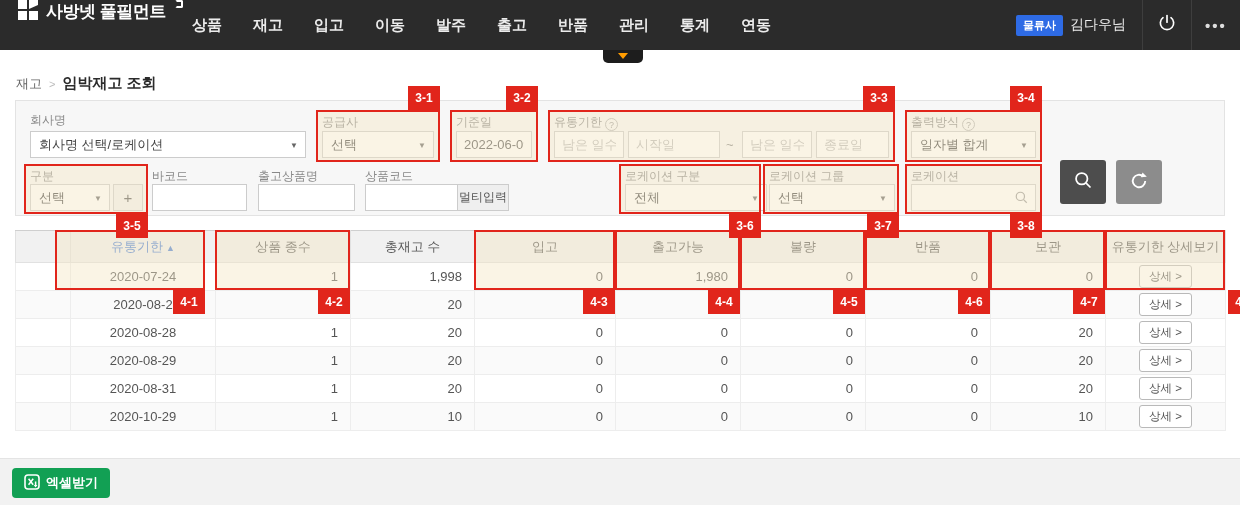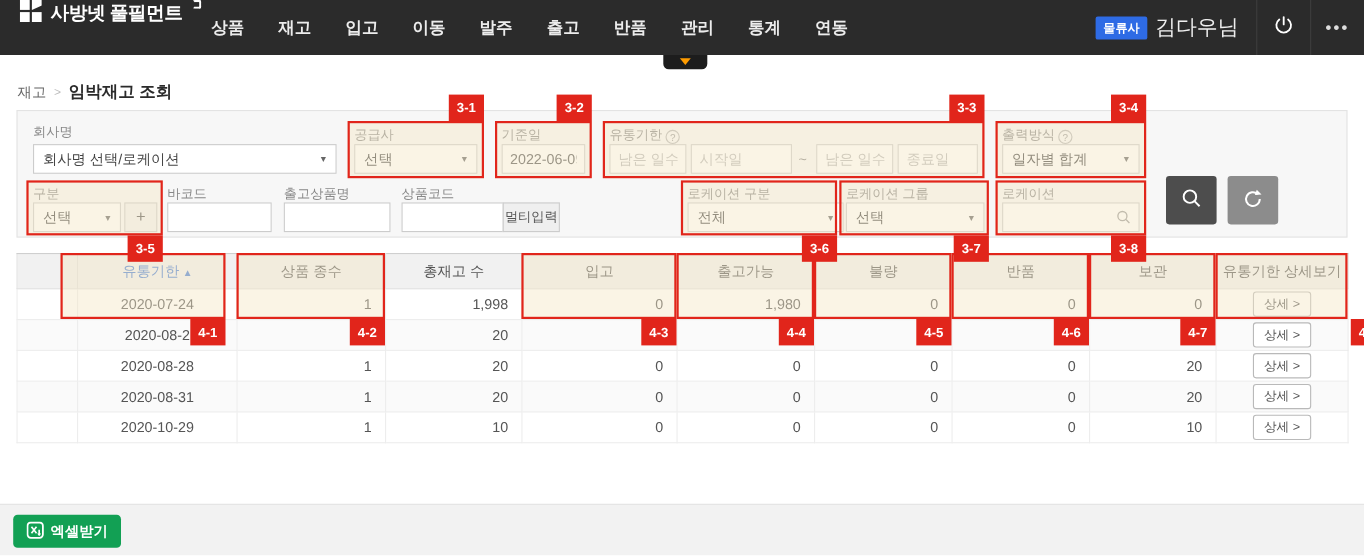"김다우님" .user-name { font-size: 19px -> 14px }
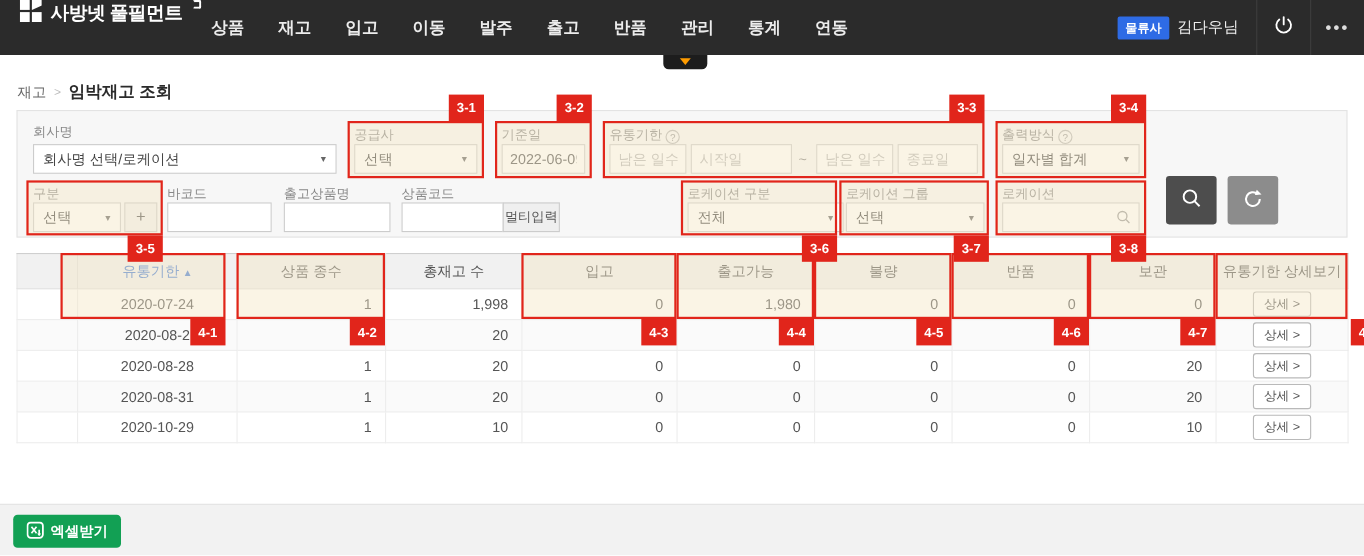"2020-08-29" tr { html: none -> <tr> <td></td> <td>2020-08-29</td> <td>1</td> <td>20</td> <td>0</td> <td>0</td> <td>0</td> <td>0</td> <td>20</td> <td><button>상세 &gt;</button></td> </tr> }
